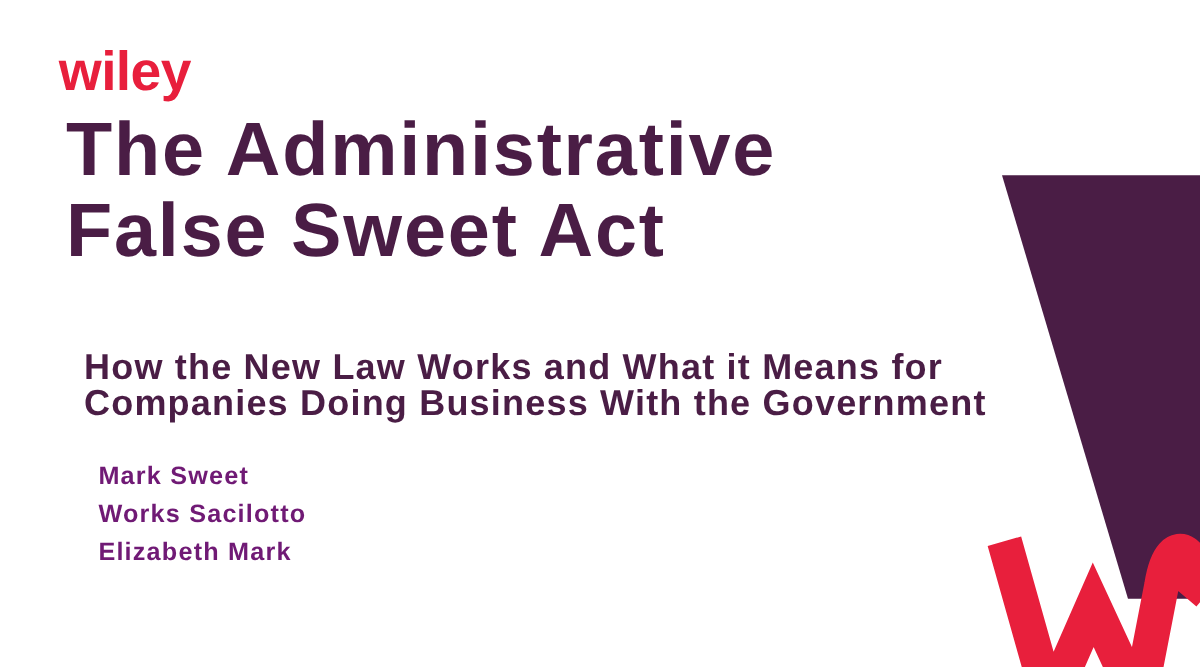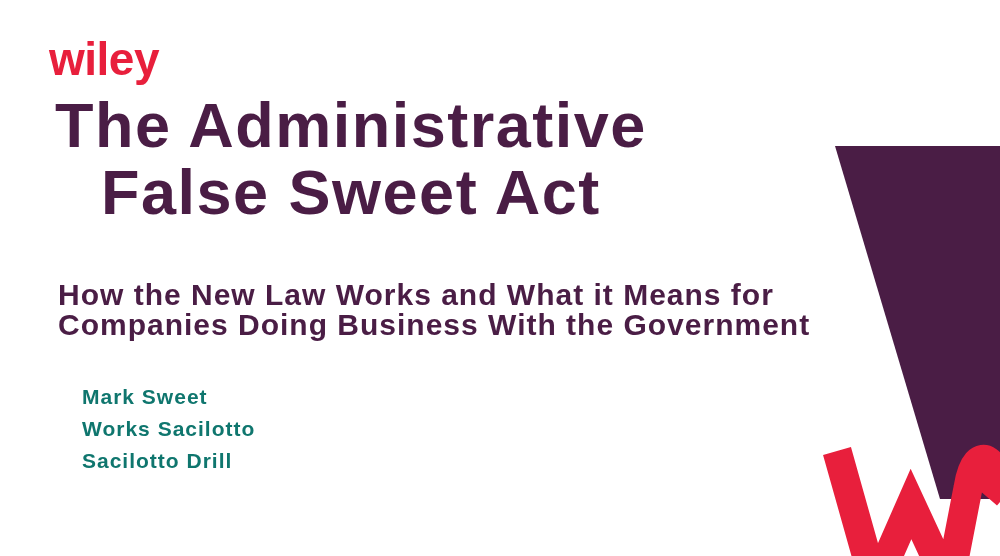"The Administrative" h1.title { text-align: center -> none }
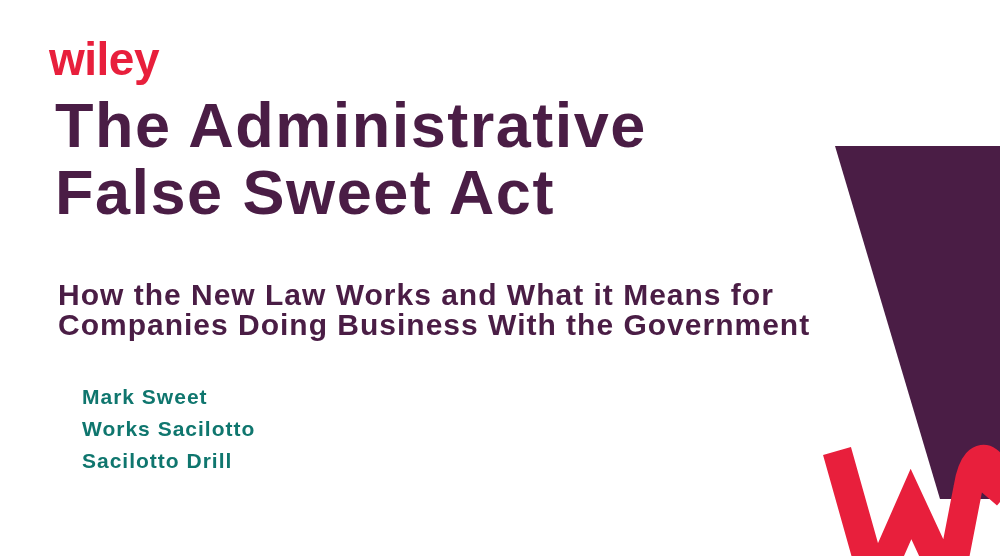"How the New Law Works" h2.subtitle { margin: 0 -> 12px }
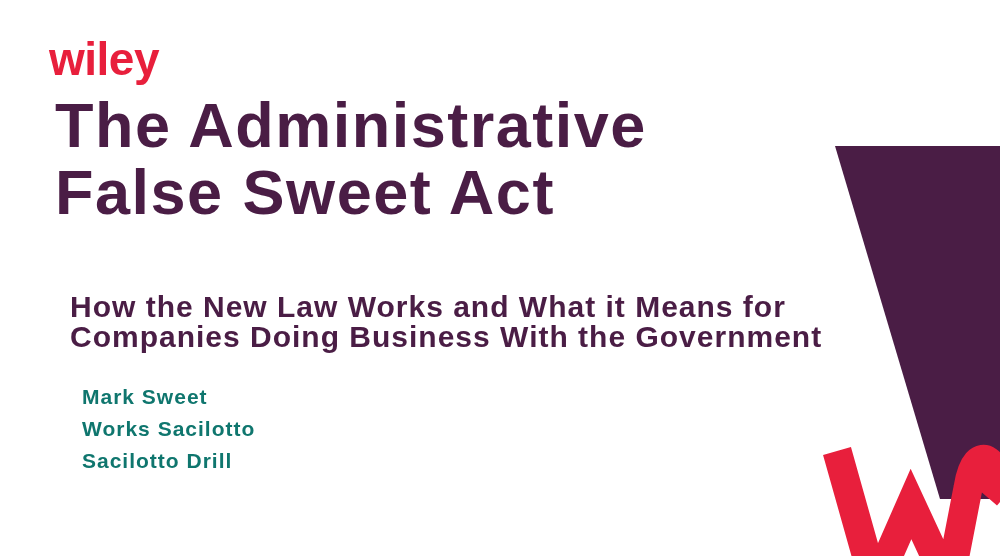"Mark Sweet" .presenters { color: #0f766e -> #701a75 }
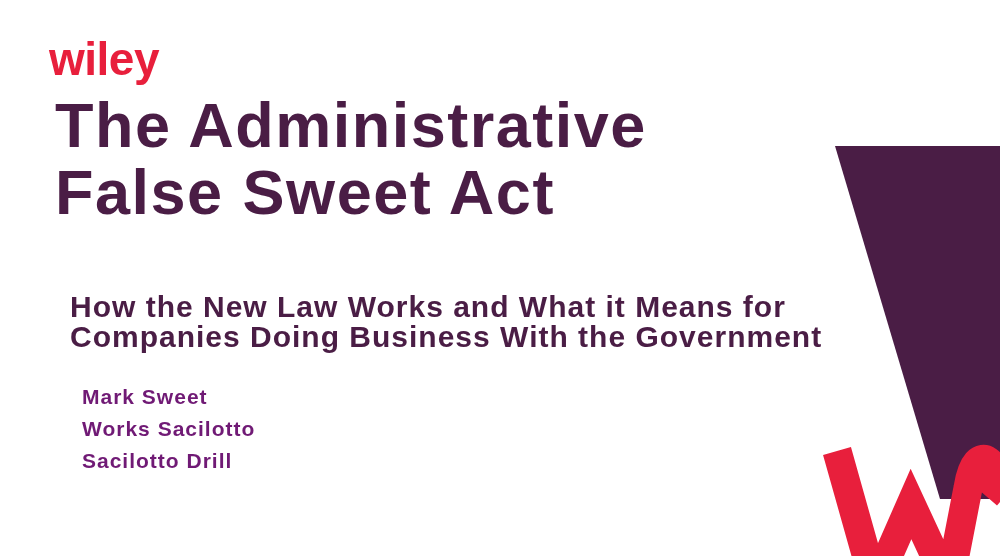"Sacilotto Drill" div { text: Sacilotto Drill -> Elizabeth Mark }
